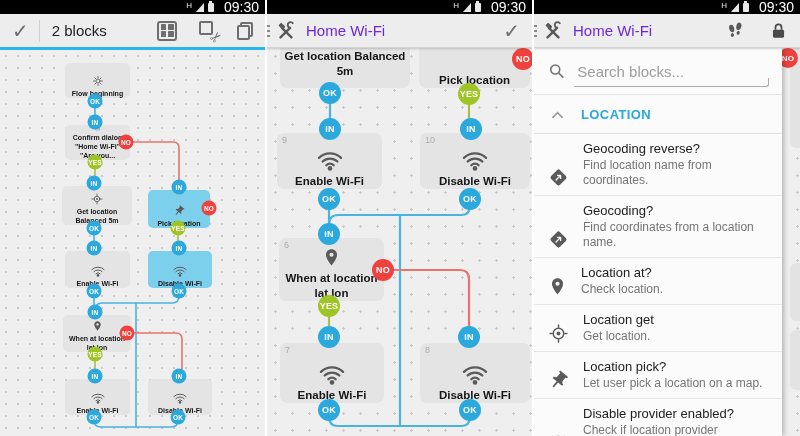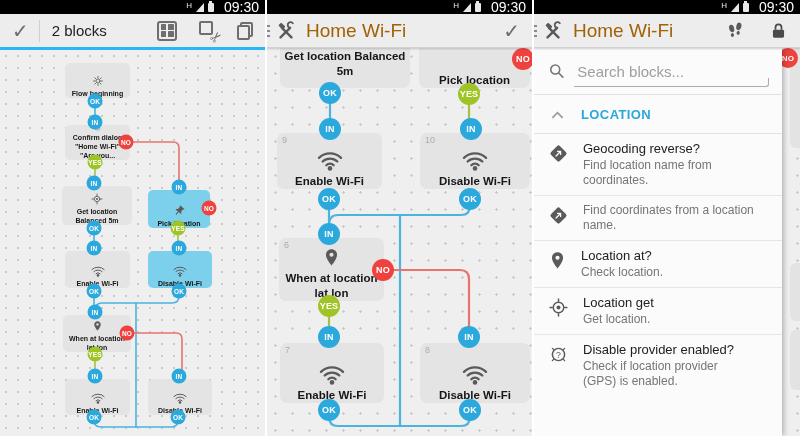"Home Wi-Fi" .tbtitle { color: #a16207 -> #6d28d9; font-size: 19px -> 15px }
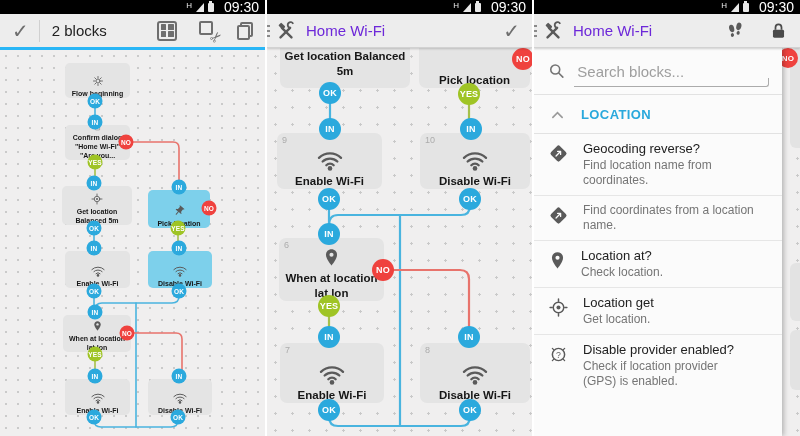"Geocoding reverse?" .litem { align-items: flex-start -> flex-end }
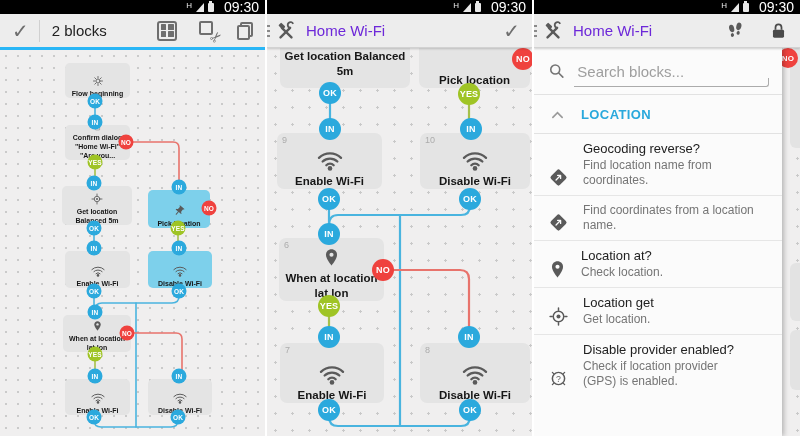"Geocoding?" div.ltitle { html: none -> <div>Geocoding?</div> }
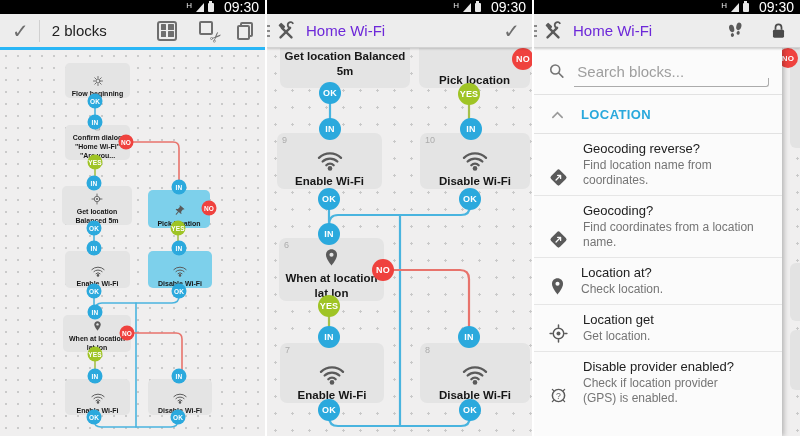"Location pick?" div.litem { html: none -> <div> <svg> <path></path> </svg> <div> <div>Location pick?</div> <div>Let user pick a location on a map.</div> </div> </div> }
